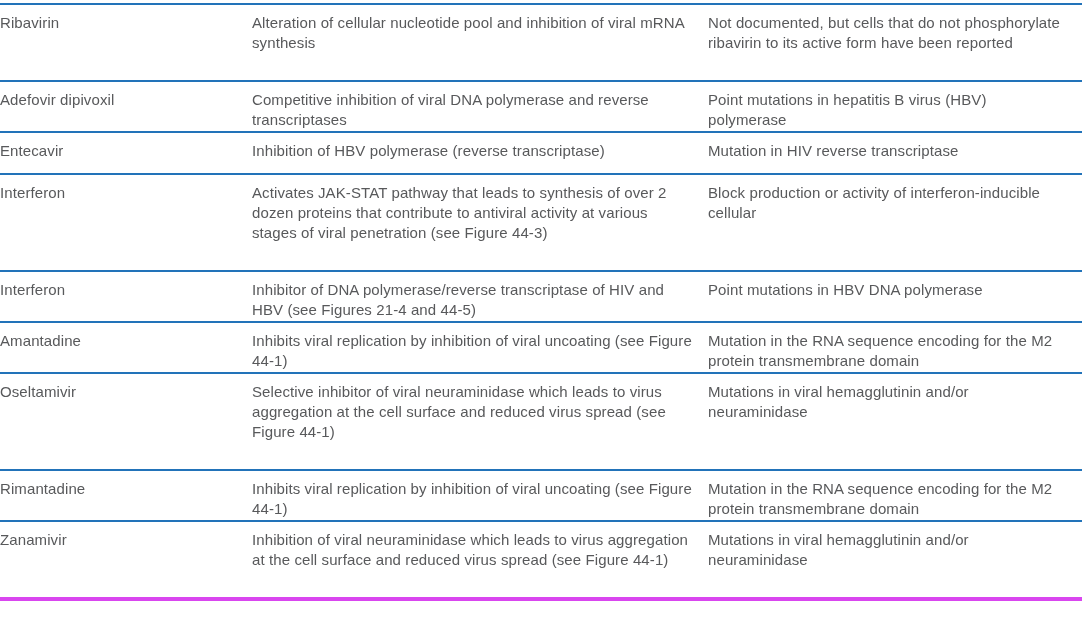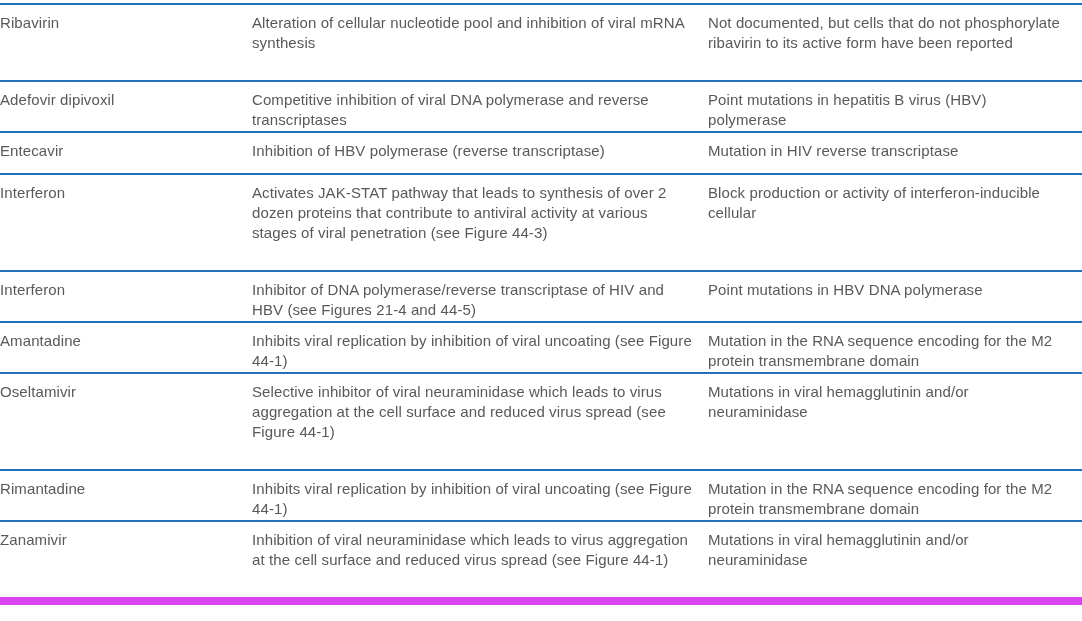"Zanamivir" table.drug-table tr:last-child { border-bottom: 8px solid #d946ef -> 4px solid #d946ef }
